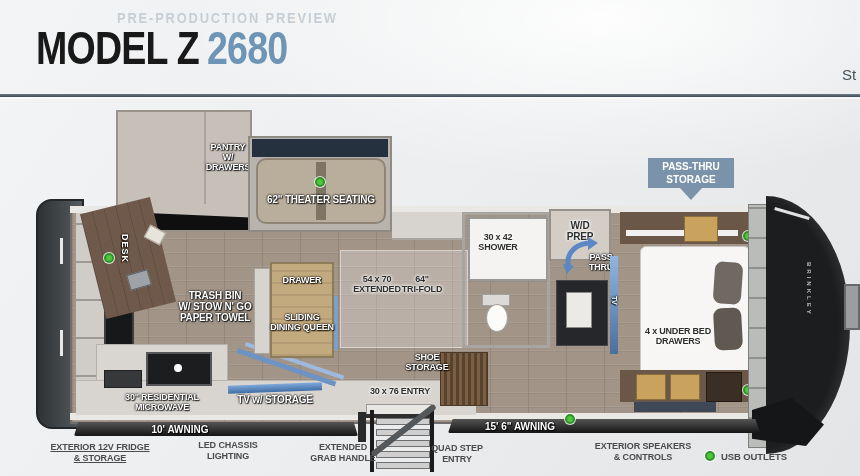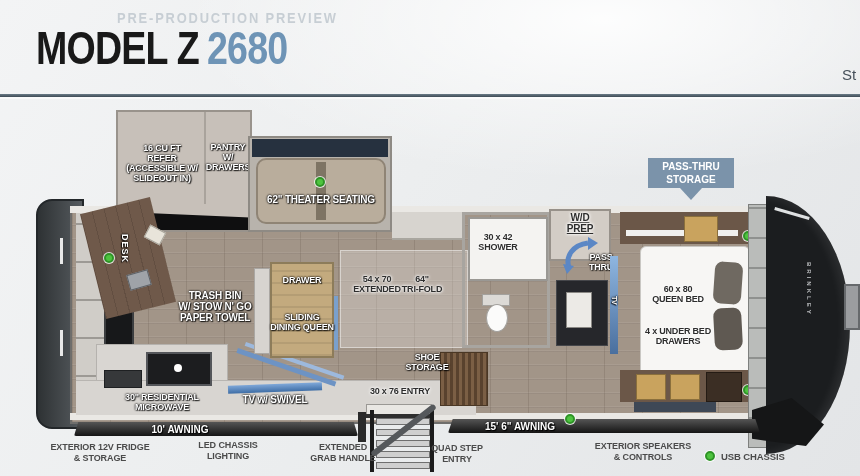"16 CU FT" div.lbl { html: <div>16 CU FT REFER (ACCESSIBLE W/ SLIDEOUT IN)</div> -> none }
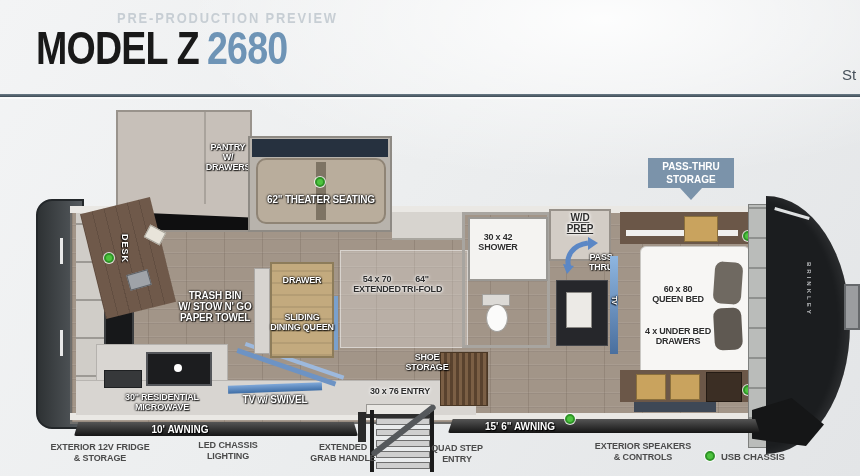"W/D" div.lbl { text-decoration: underline -> none; top: 212px -> 220px }
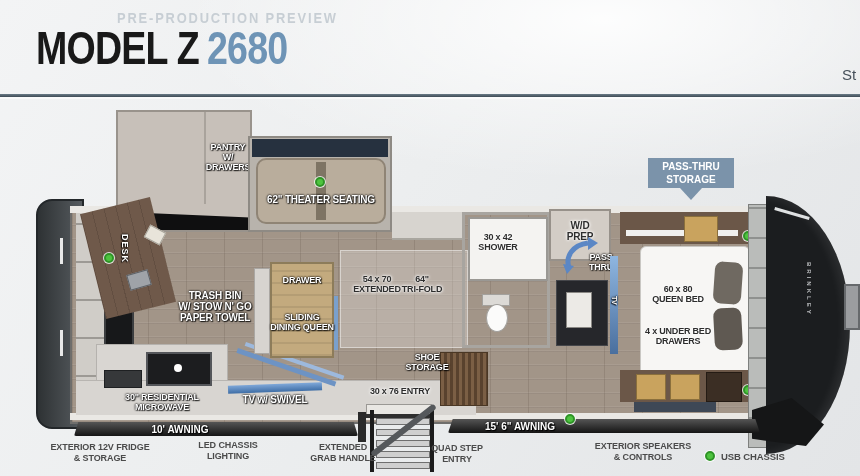"60 x 80" div.lbl { html: <div>60 x 80 QUEEN BED</div> -> none }
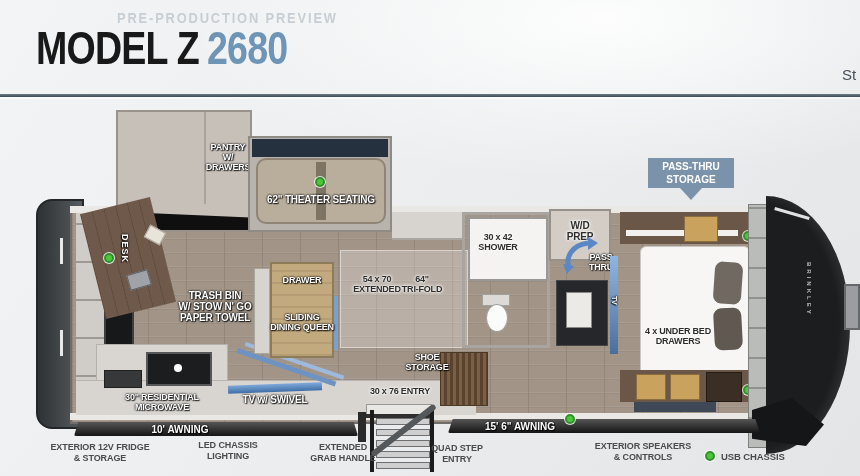"TV w/ SWIVEL" div.lbl { text: SWIVEL -> STORAGE }
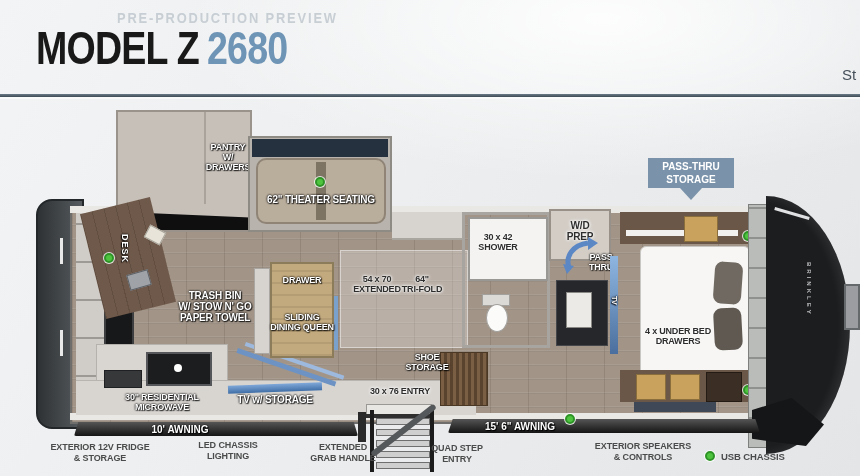"EXTERIOR 12V FRIDGE" div.cap-lbl { text-decoration: none -> underline }
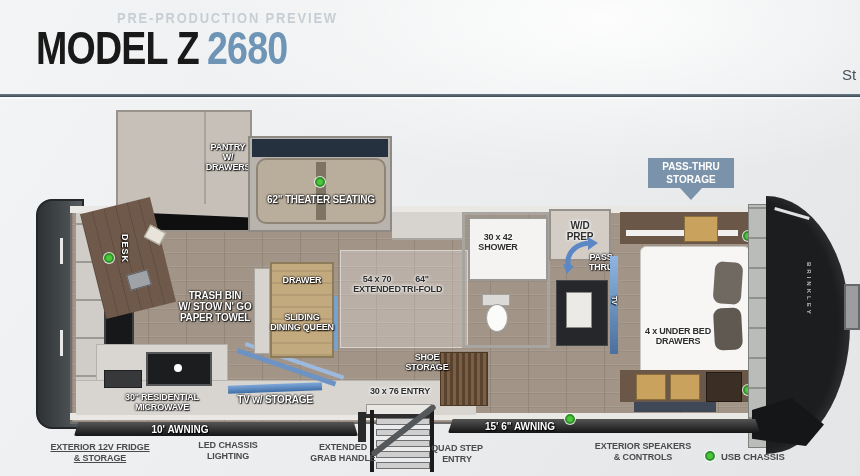"USB CHASSIS" div.cap-lbl { text: CHASSIS -> OUTLETS }
